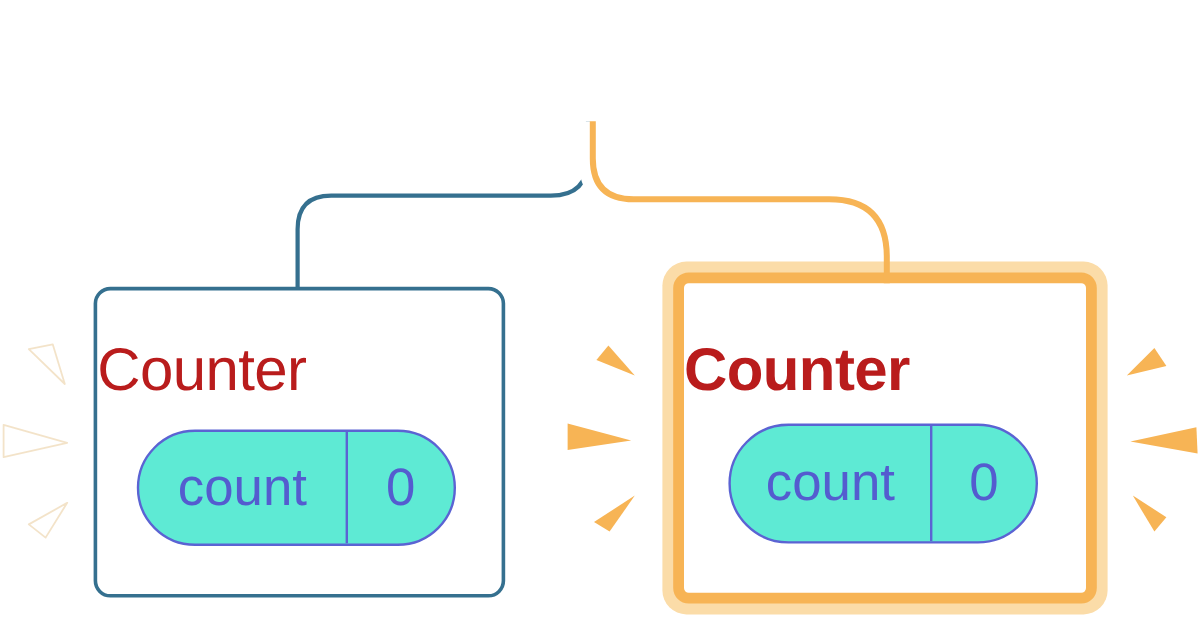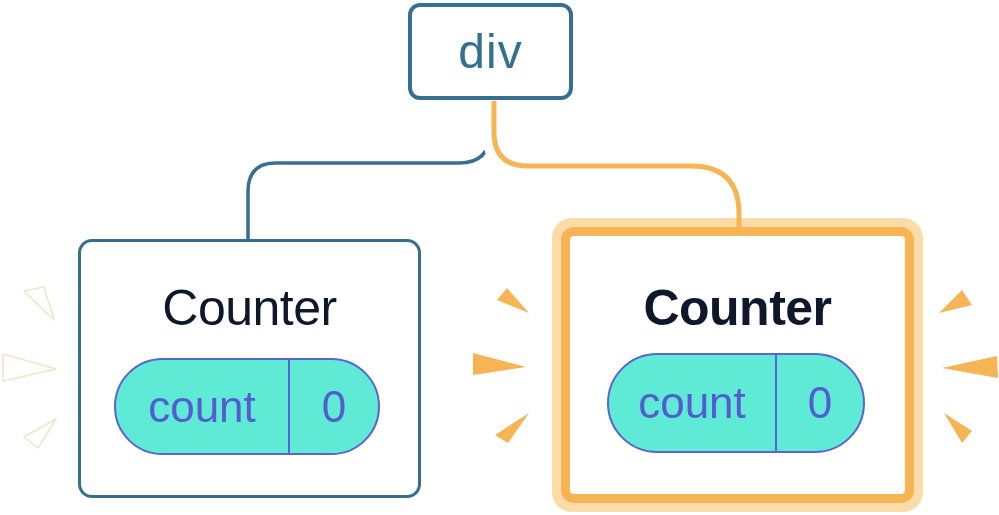"div" div.abs { html: <div> <div>div</div> </div> -> none }
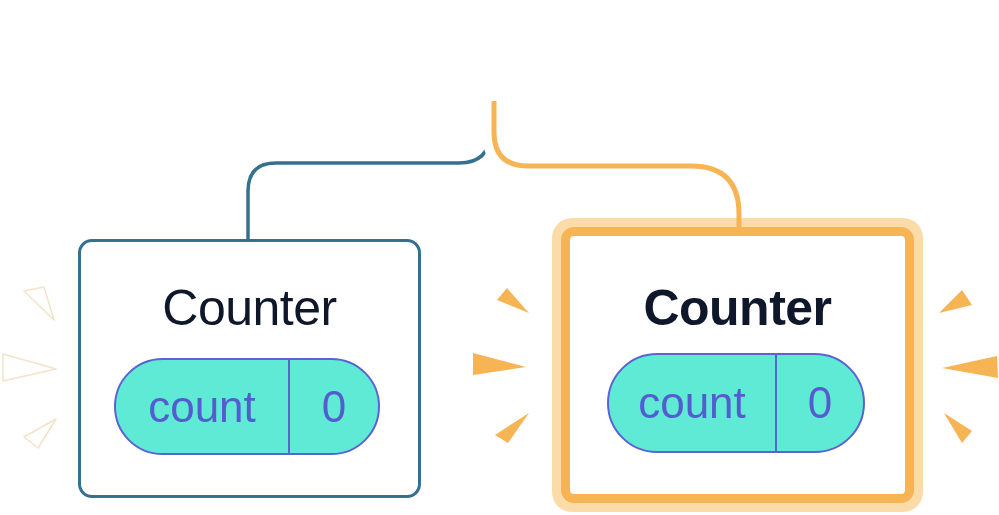"Counter" .card-title { color: #0f172a -> #b91c1c; text-align: center -> left }
